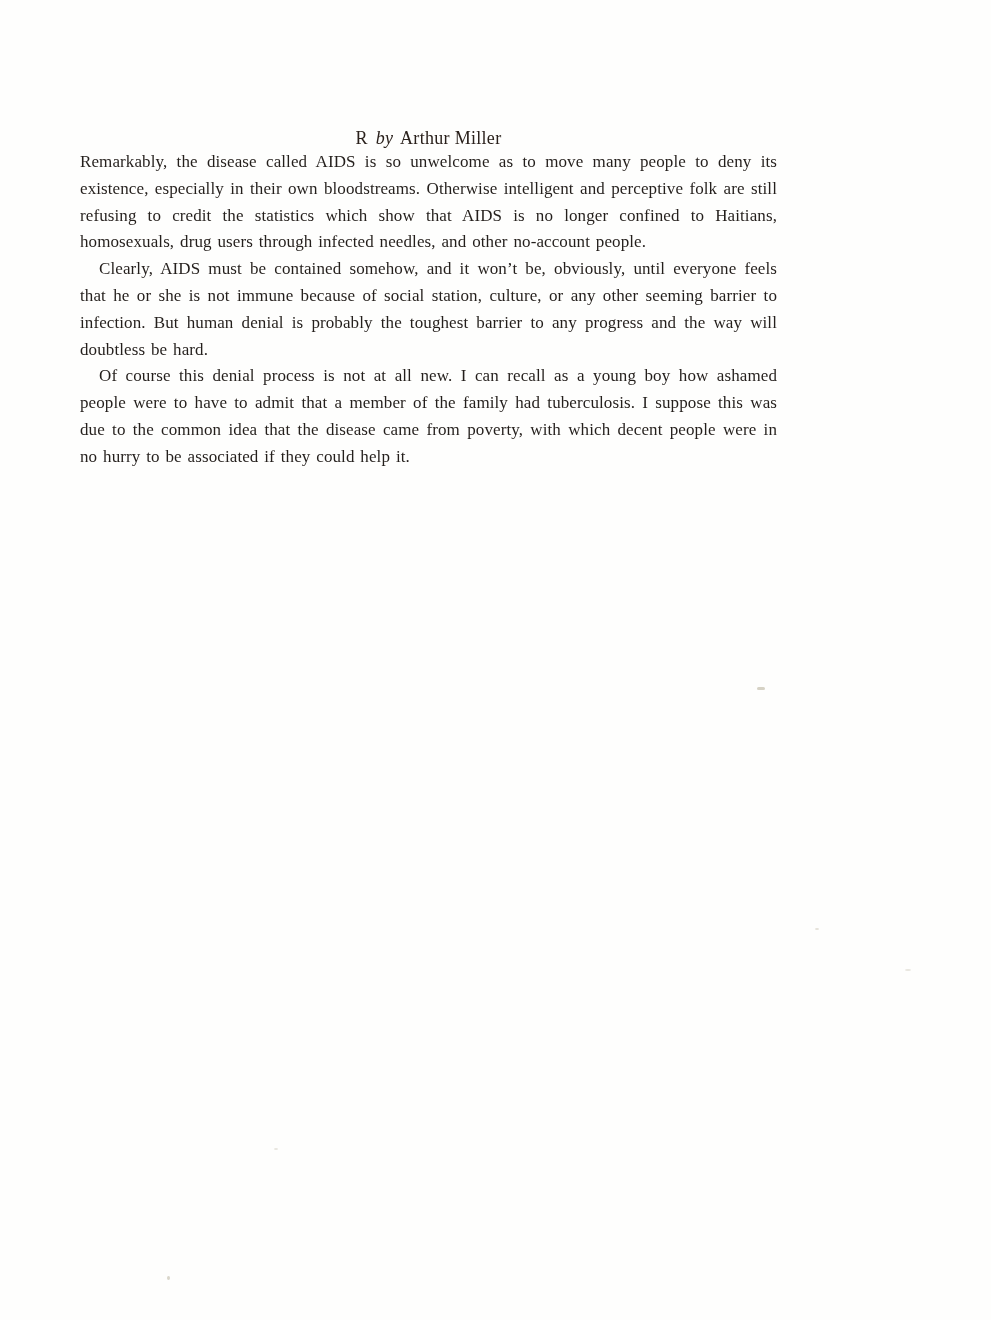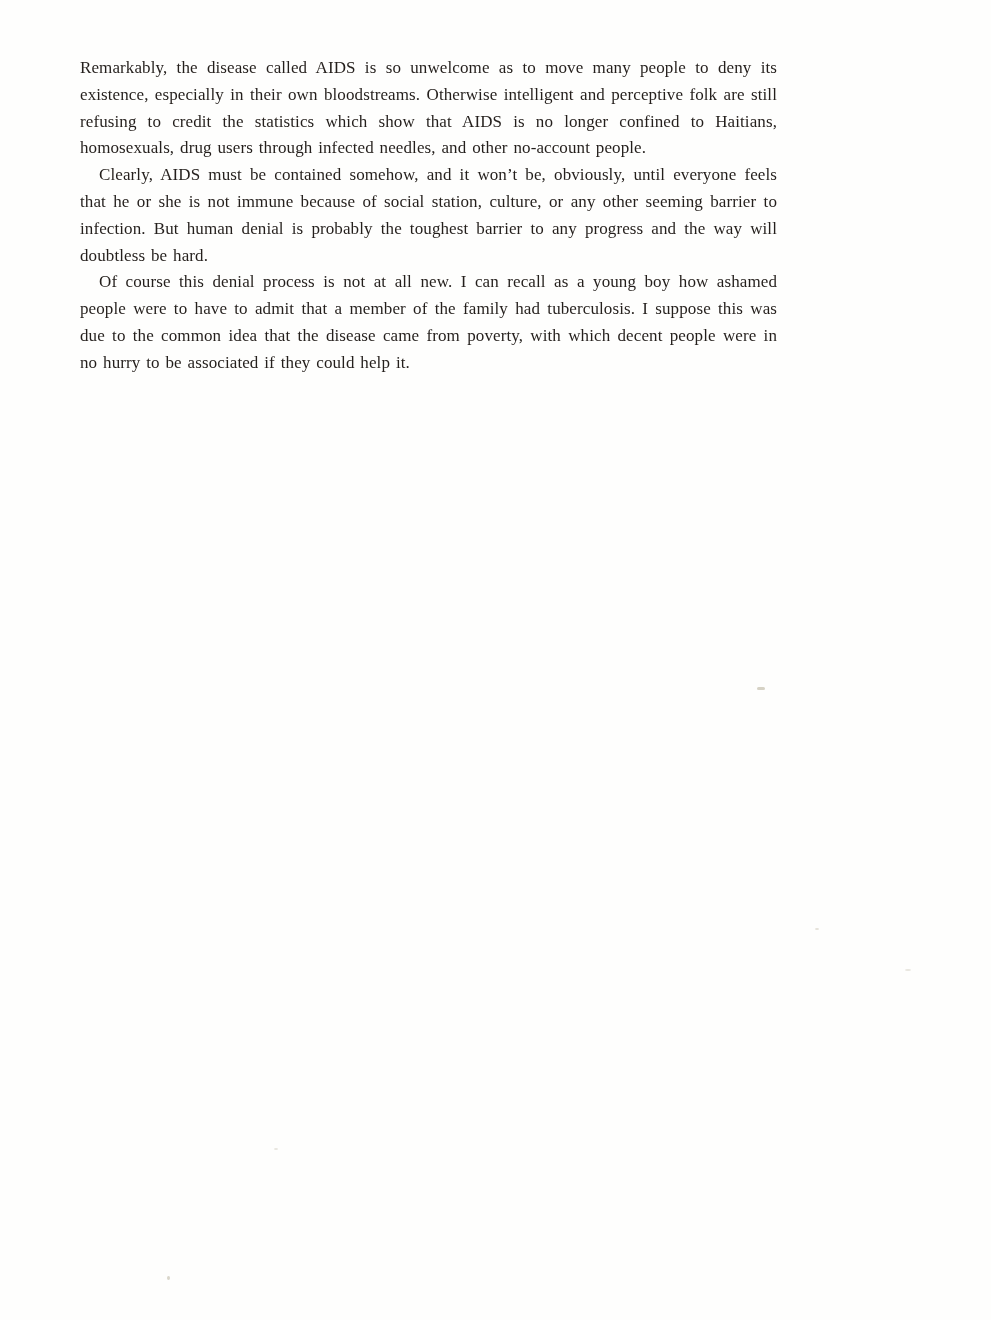"R by Arthur Miller" div.title { html: none -> <div> <span>R</span> <span>by</span> <span>Arthur Miller</span> </div> }
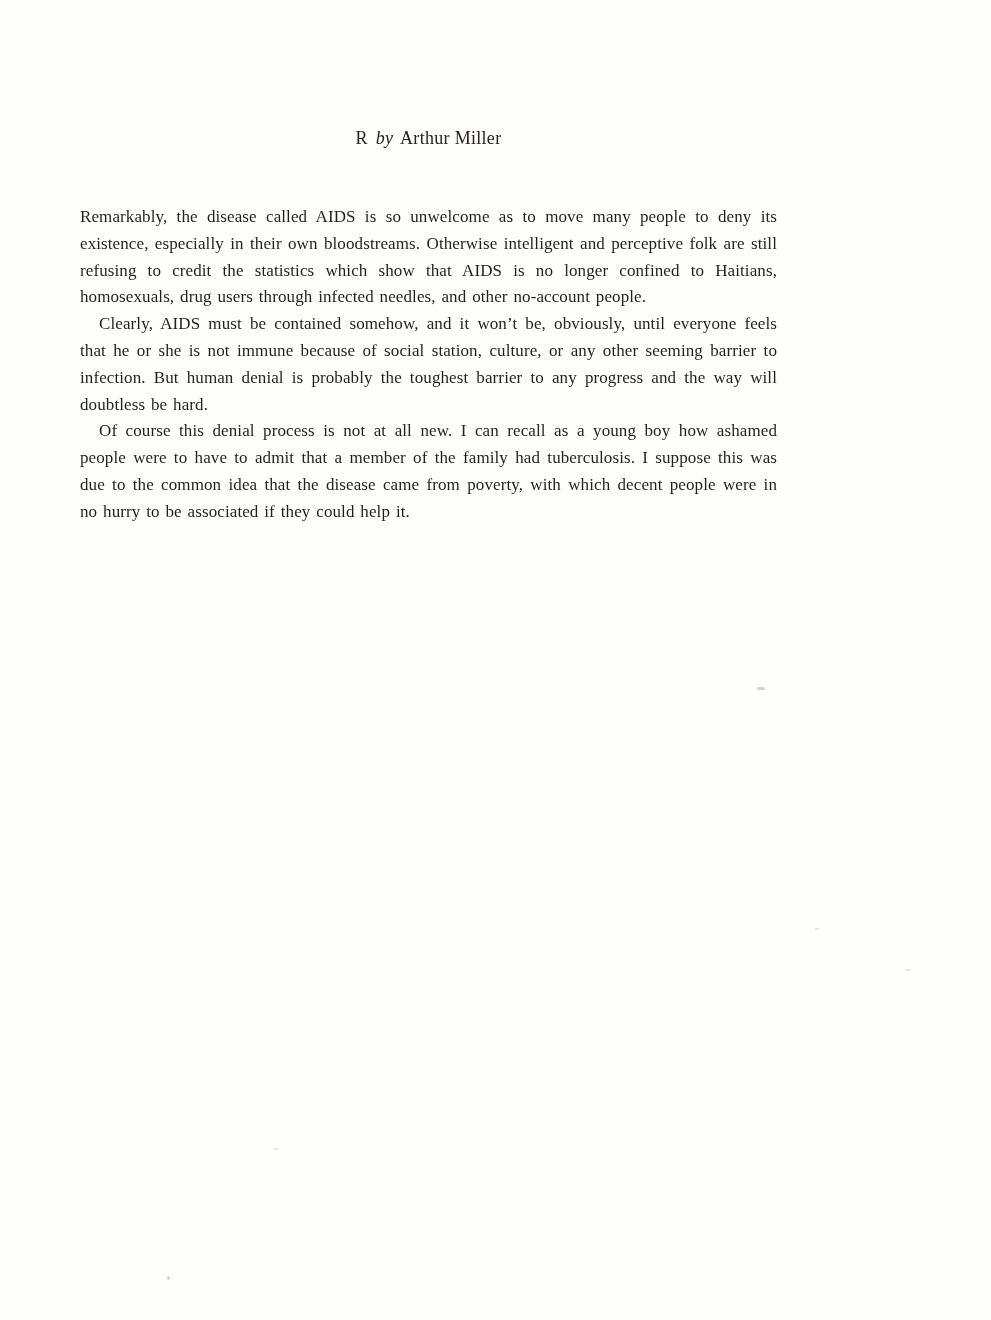"Remarkably, the disease called AIDS" .body-text { margin-top: 55px -> none }
